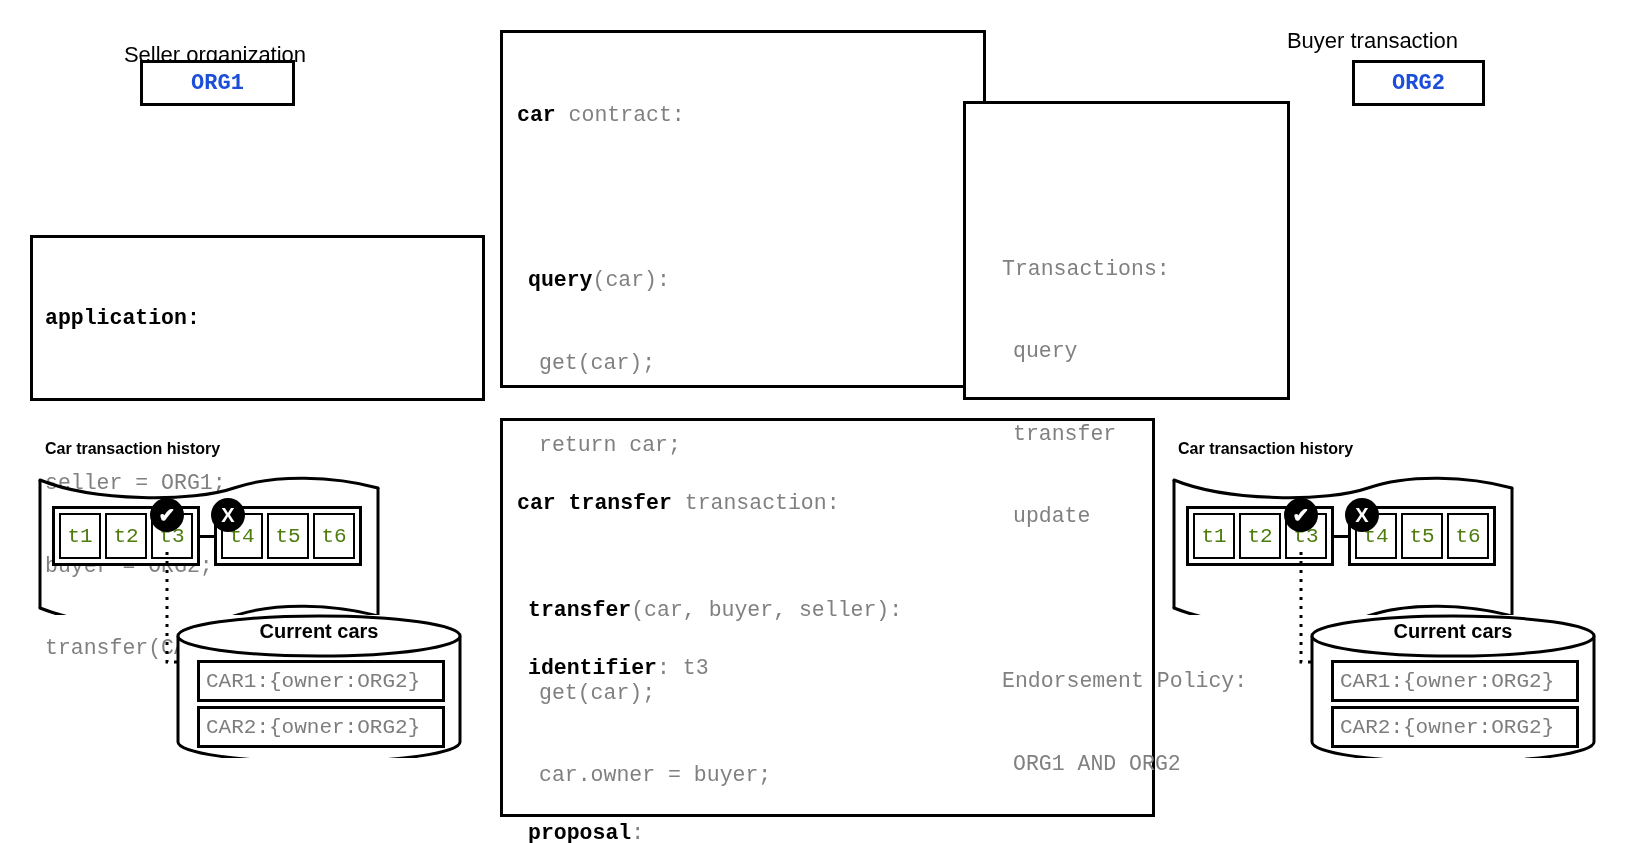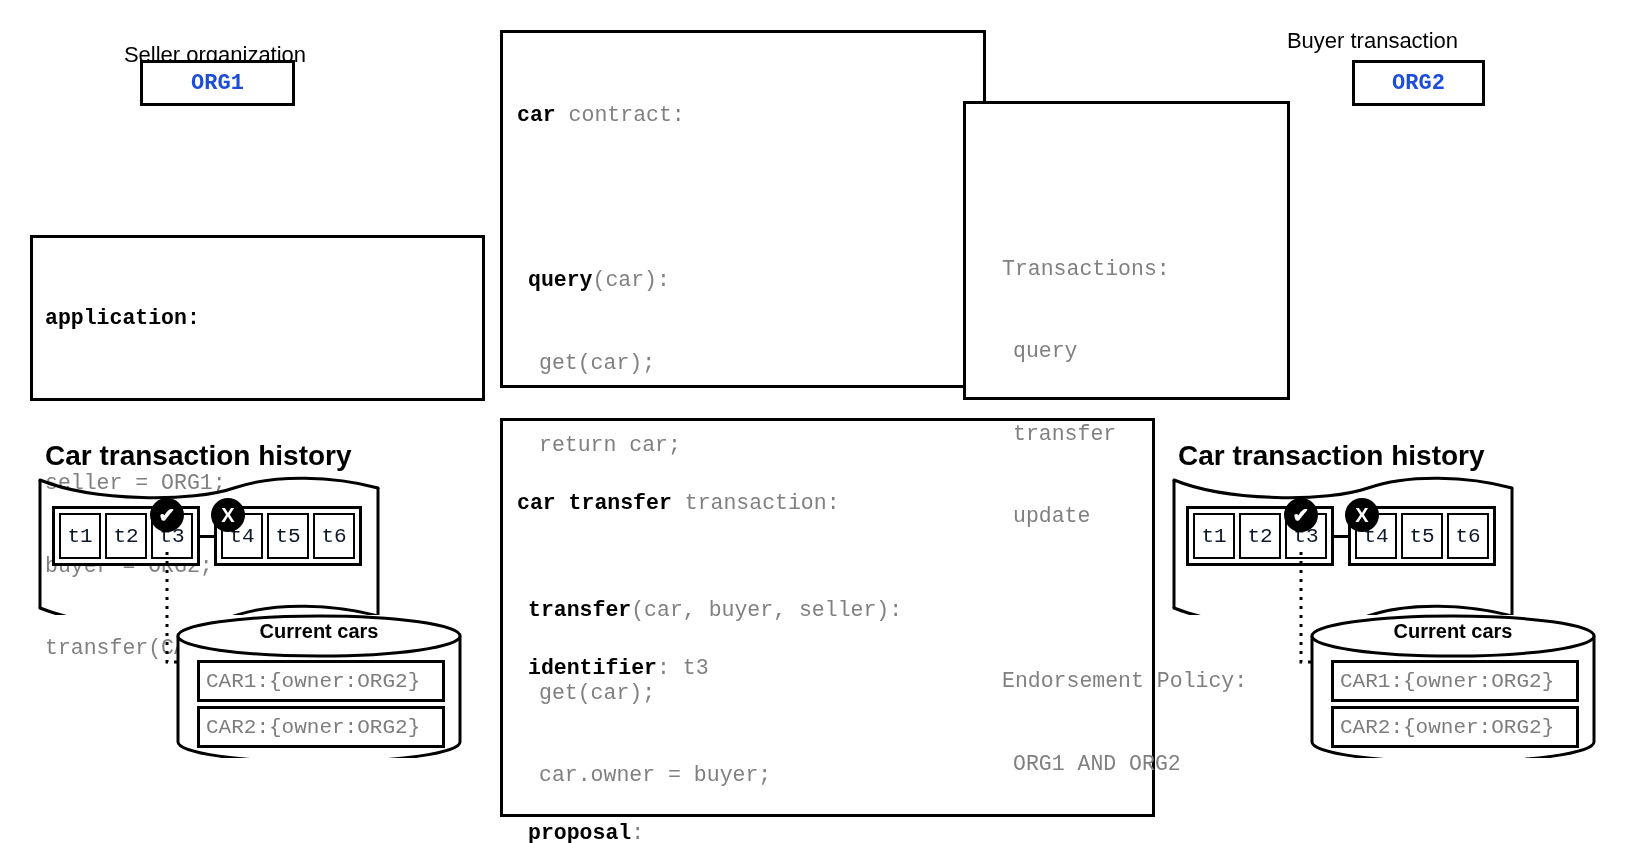"Car transaction history" .sec-title { font-size: 28px -> 16px }
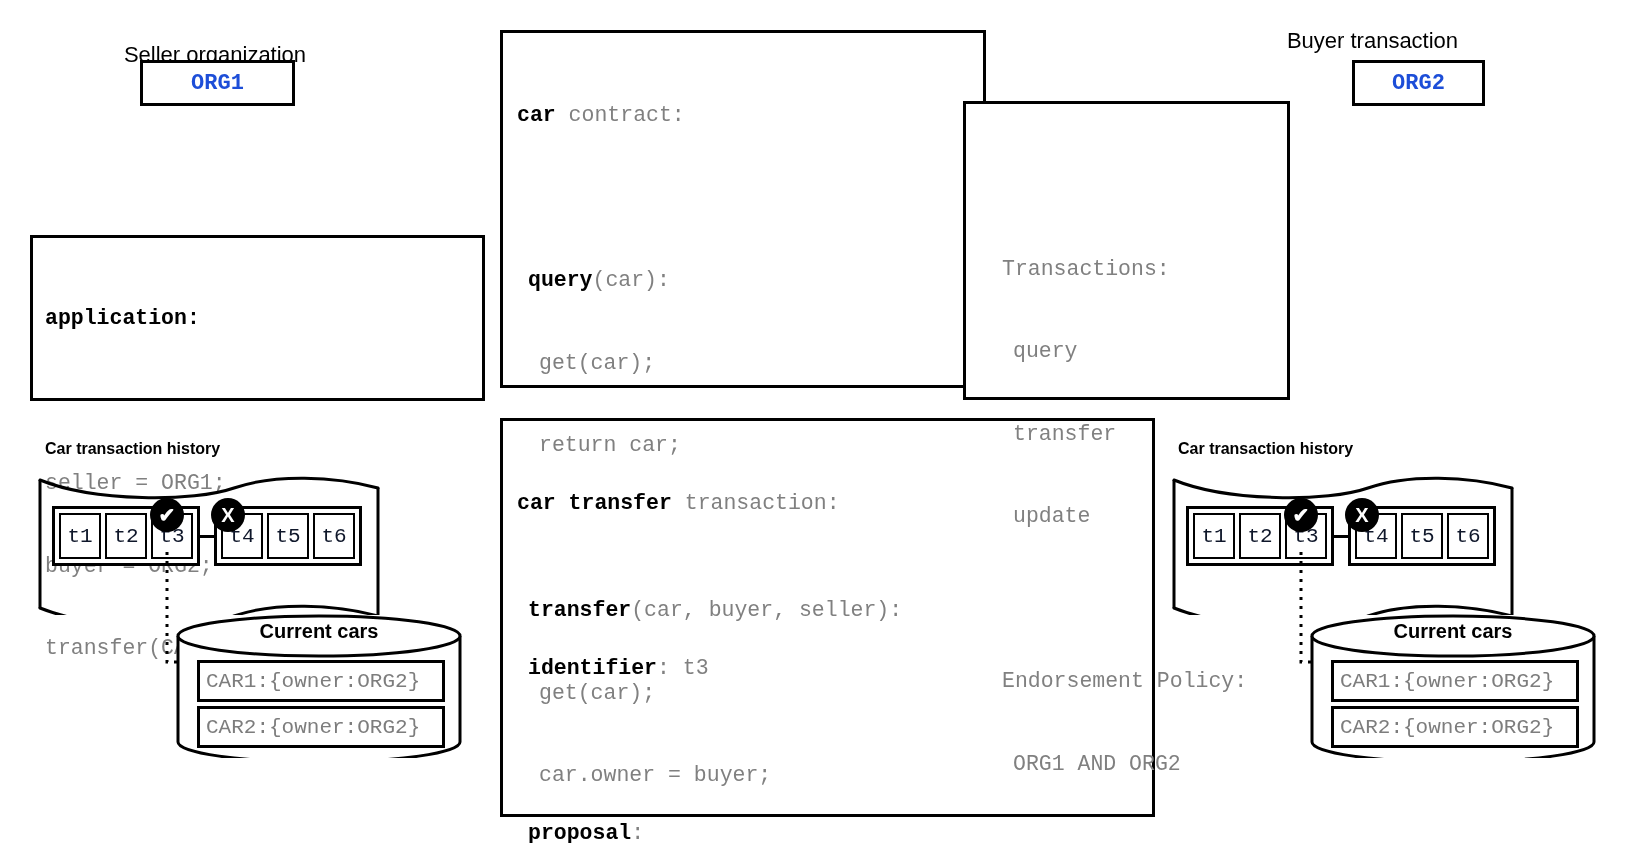"t1" .tx-cell { color: #0f172a -> #4d7c0f }
